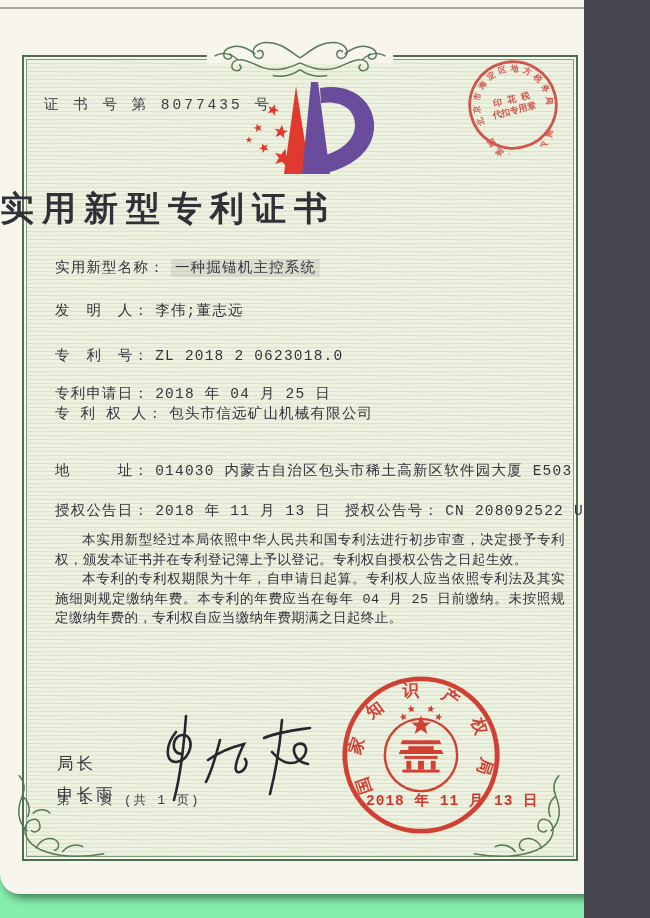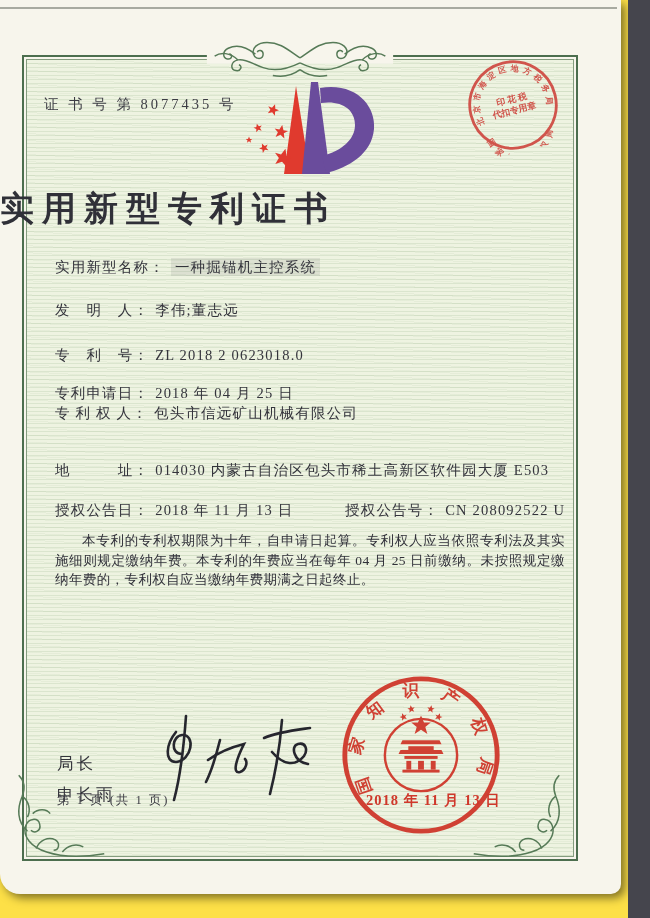"证 书 号 第 8077435" .stage { background: #fde047 -> #86efac; font-family: Liberation Serif, serif -> Liberation Mono, monospace; width: 628px -> 584px }
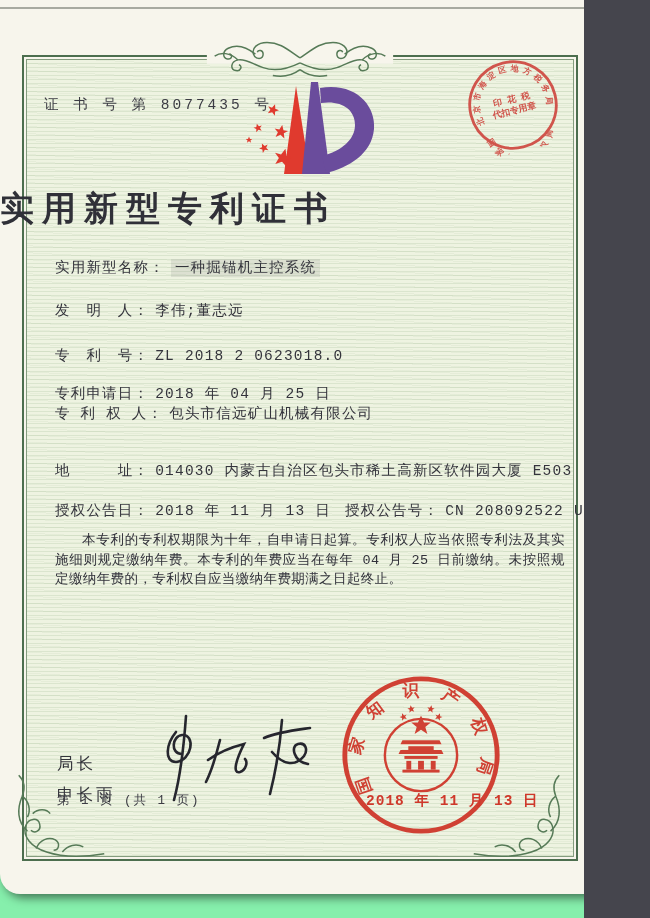"本实用新型经过本局依照中华人民共和国专利法进行初步审查，决定授予专利权，颁发本证" p { html: none -> <p>本实用新型经过本局依照中华人民共和国专利法进行初步审查，决定授予专利权，颁发本证书并在专利登记簿上予以登记。专利权自授权公告之日起生效。</p> }
